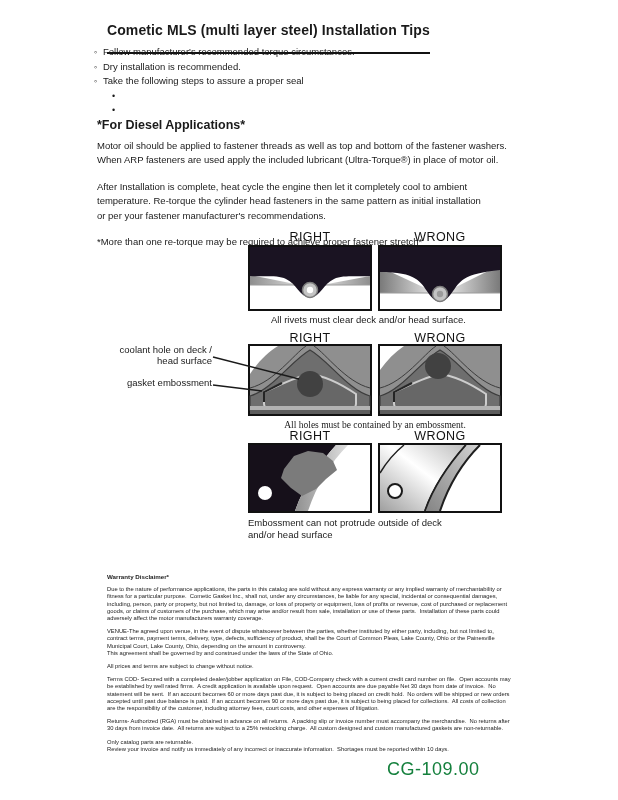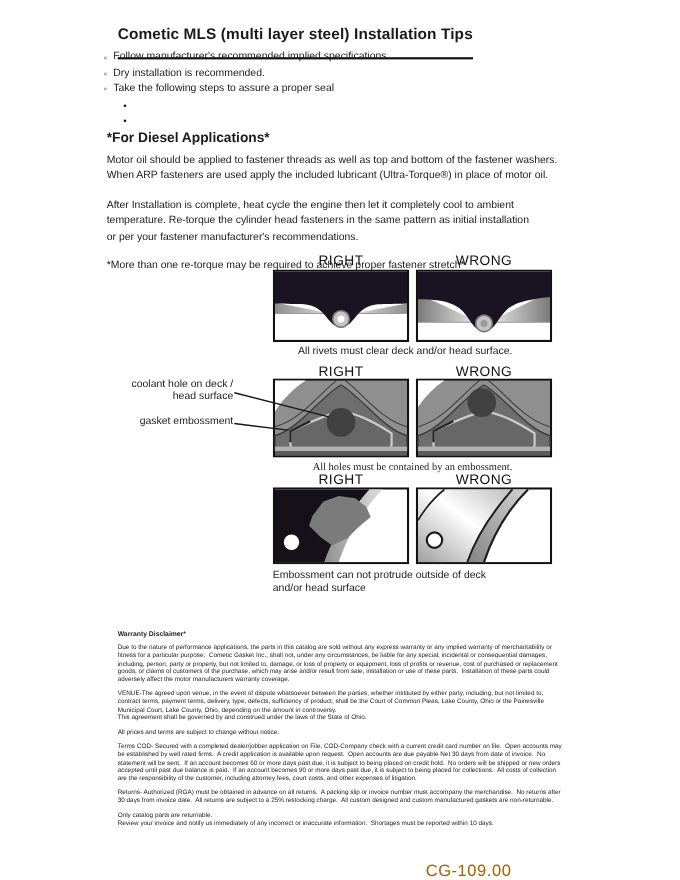"Follow manufacturer's recommended" span.b-text { text: implied specifications -> torque circumstances }
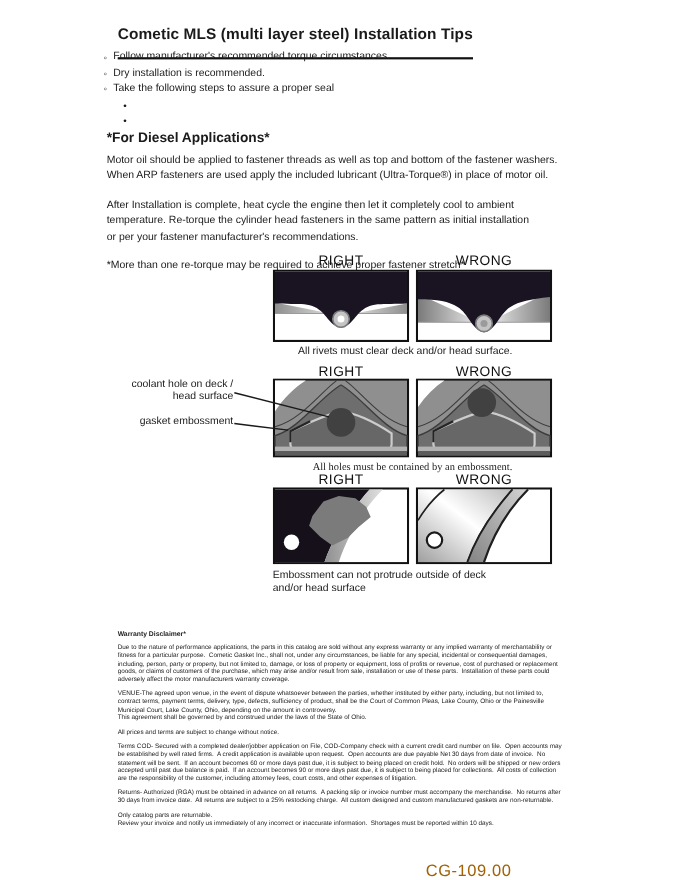"CG-109.00" #page-code { color: #a16207 -> #15803d; font-size: 15px -> 18px; margin-top: 24px -> none }
